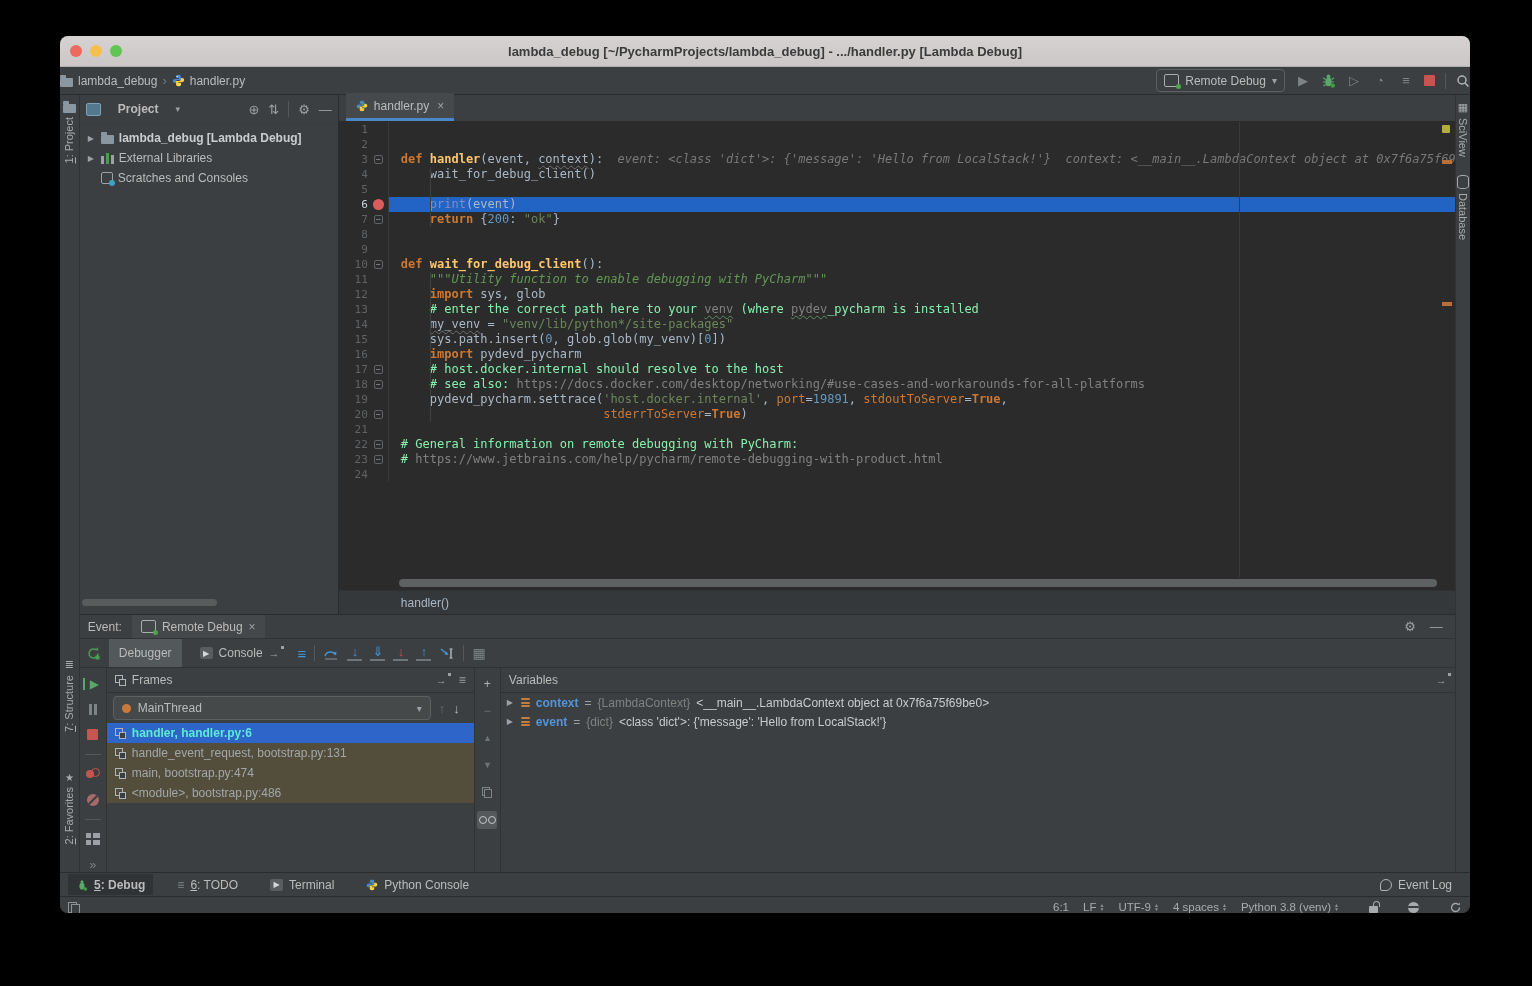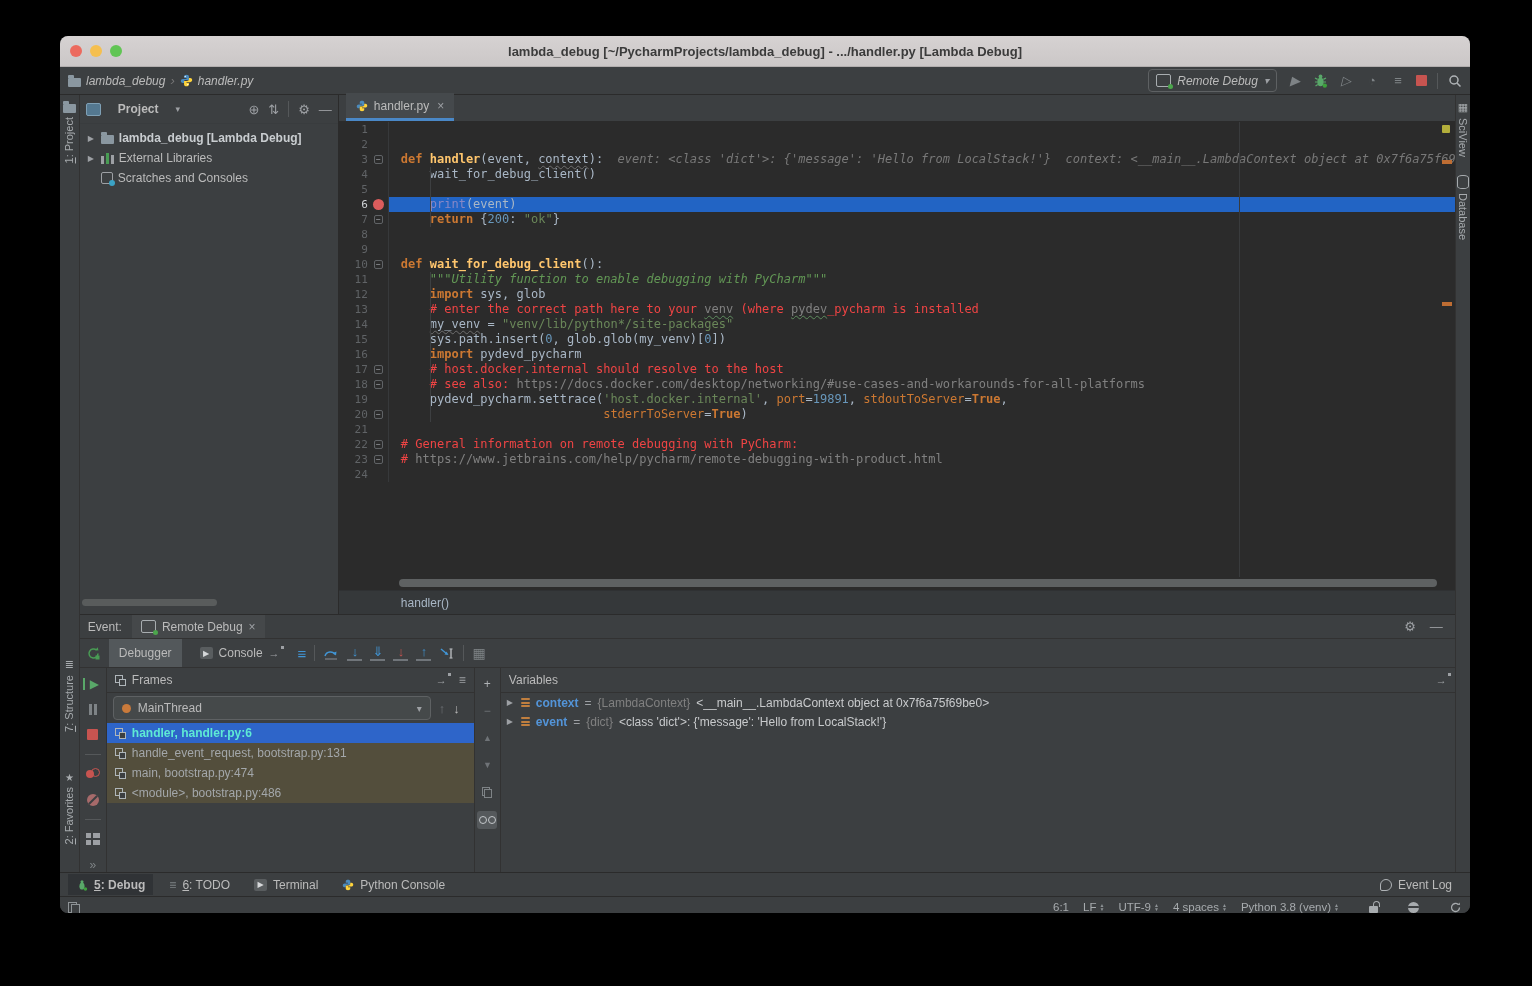"lambda_debug" .navbar { font-style: italic -> none; padding: 0 8px -> 0 0 }
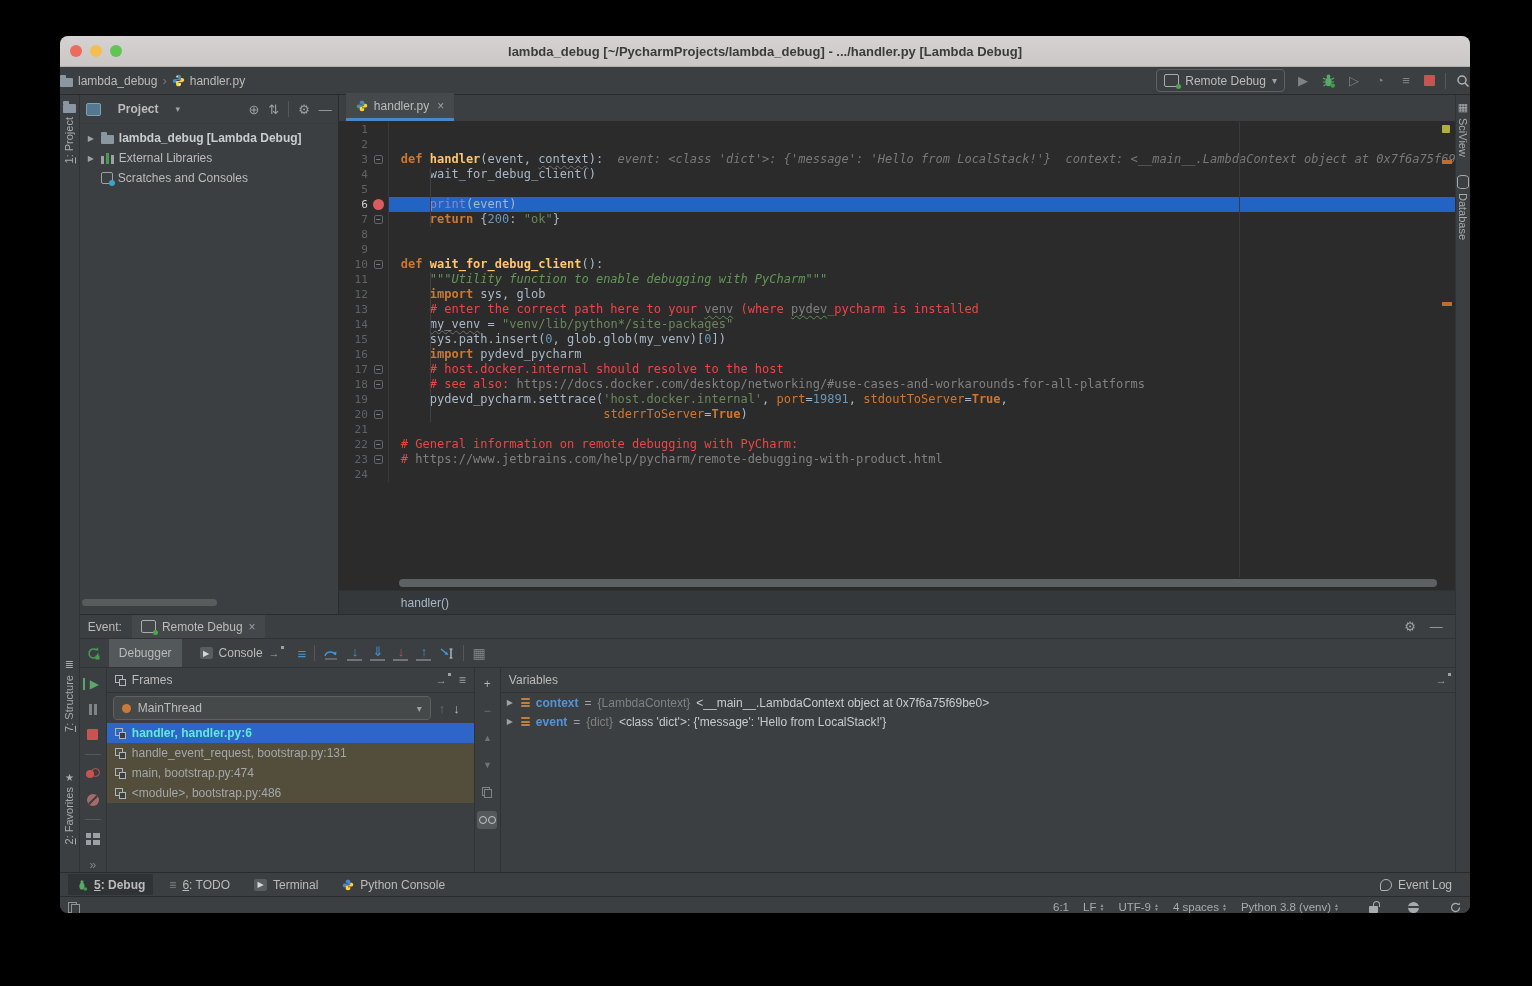"# enter the correct path" .sc { color: #ef4444 -> #86efac }
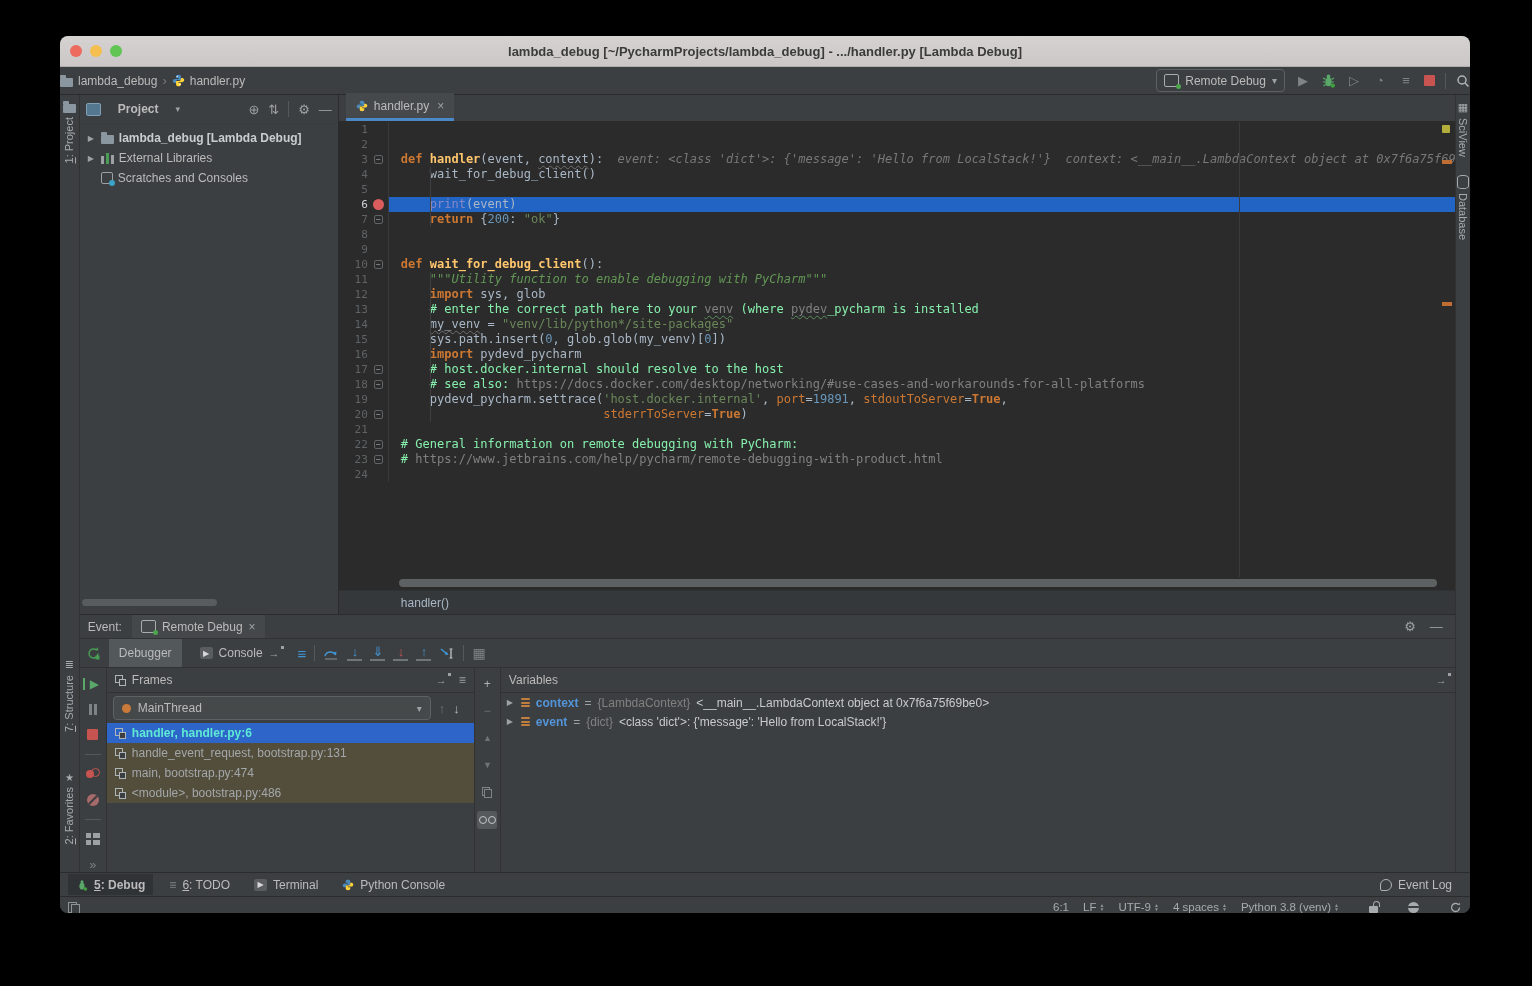"5: Debug" div { gap: 8px -> 16px }
